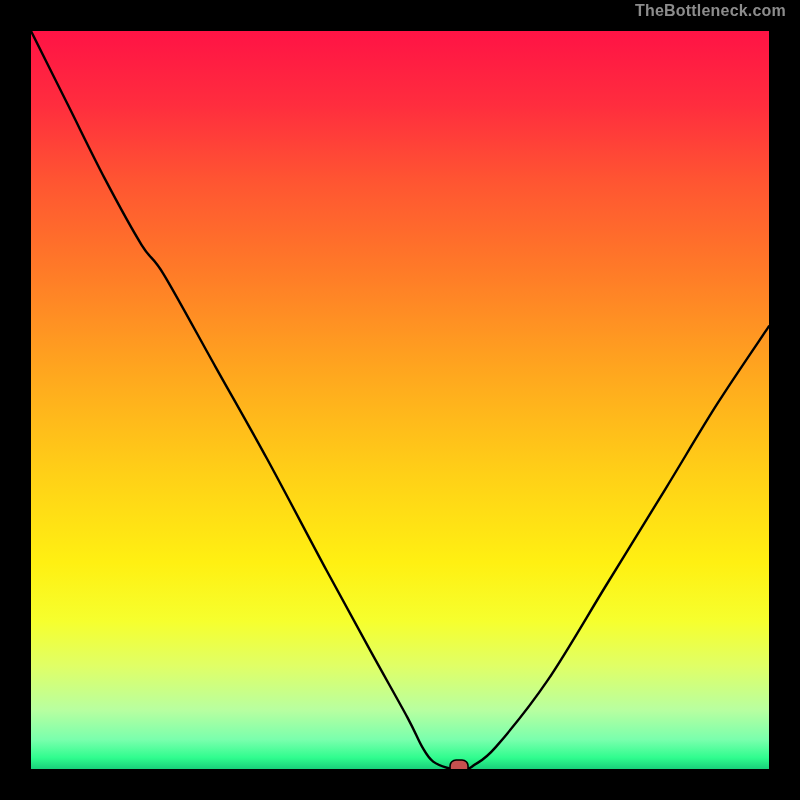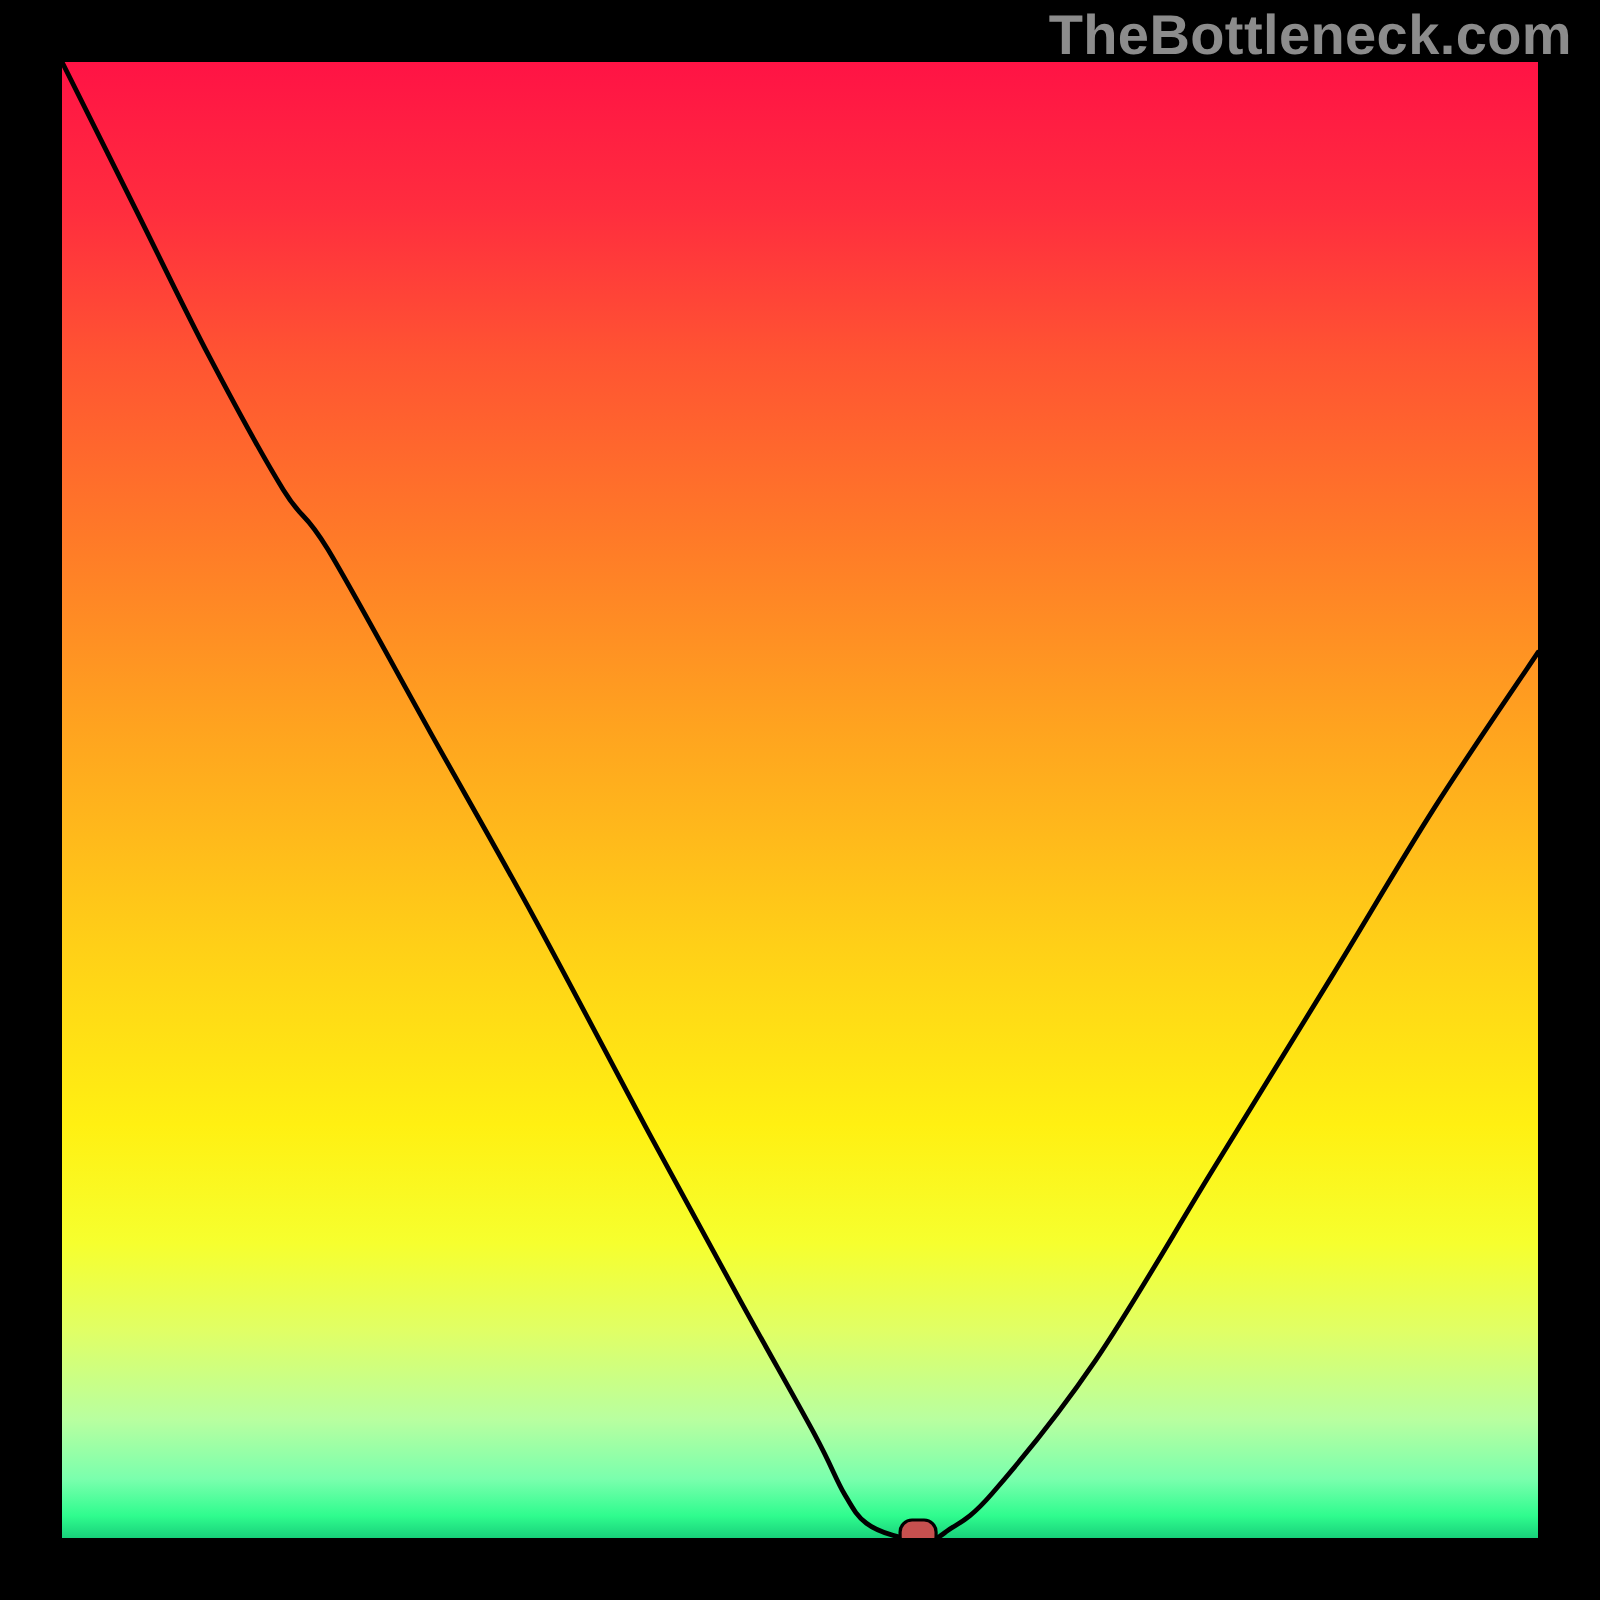"TheBottleneck.com" .watermark { font-size: 28px -> 16px }
